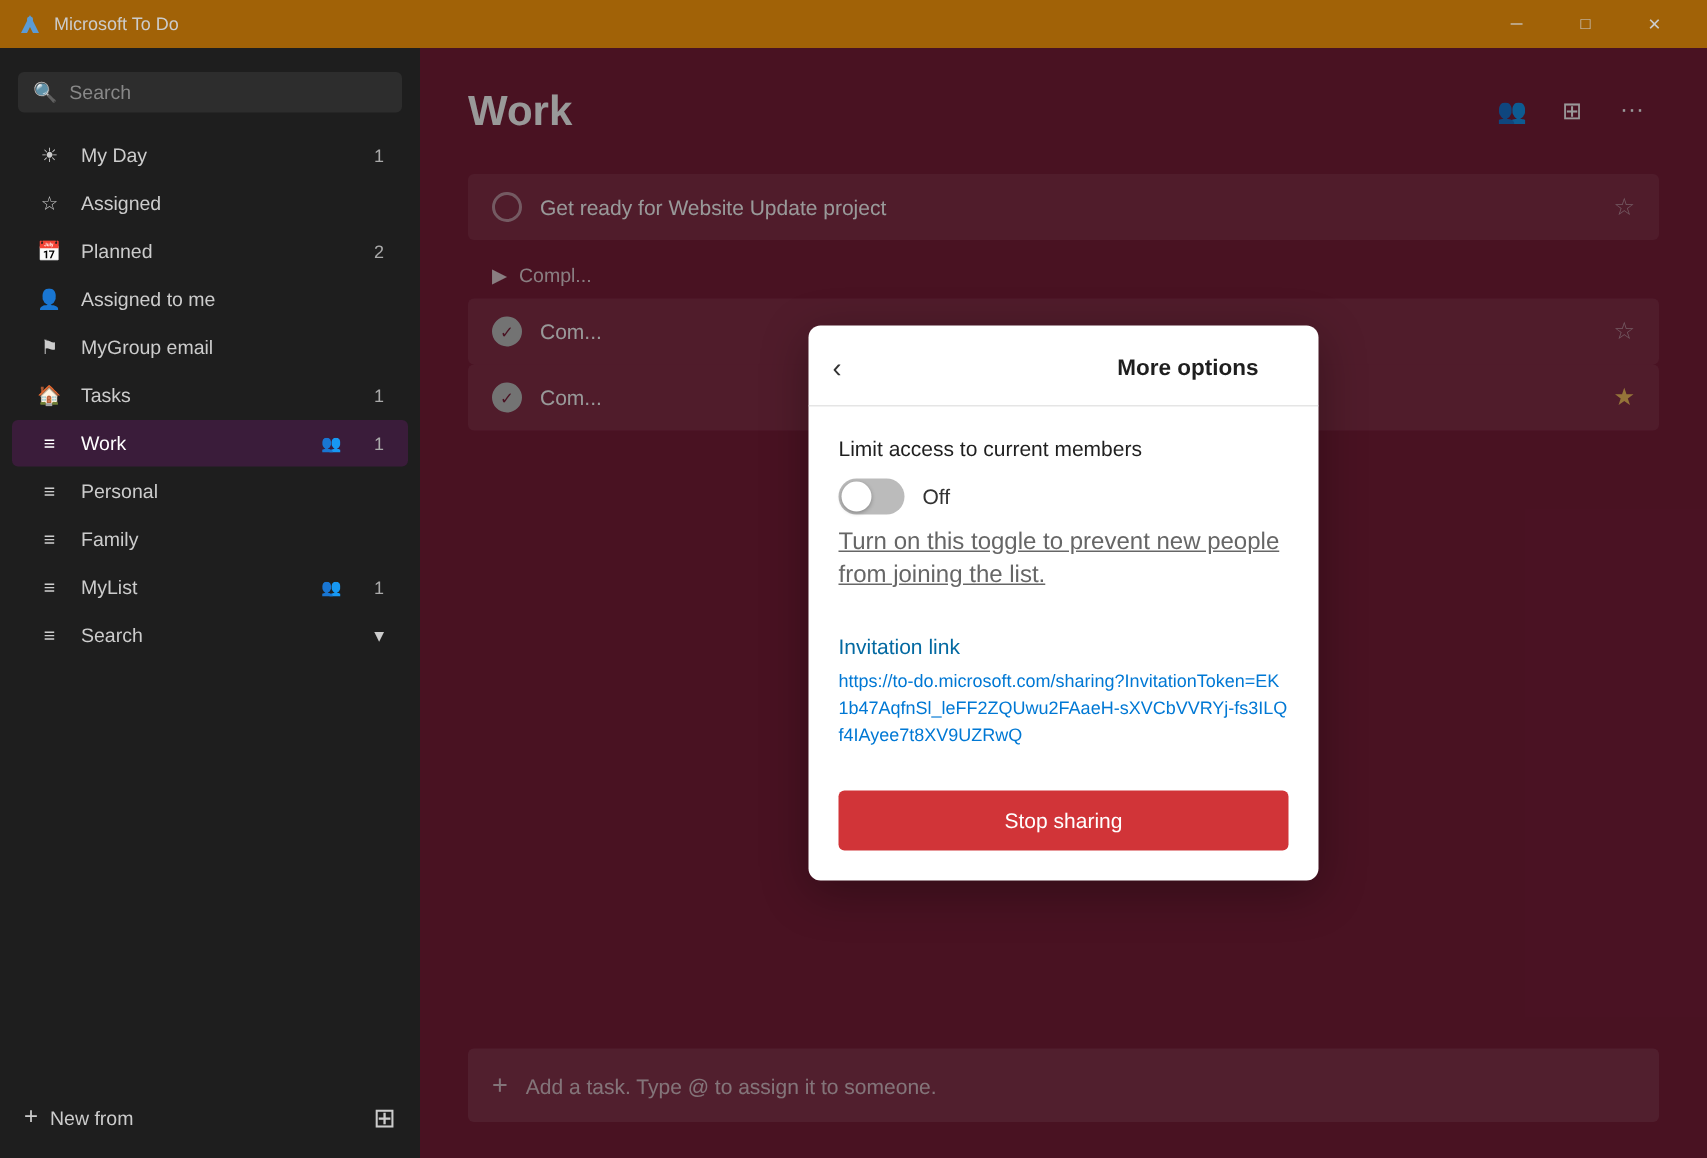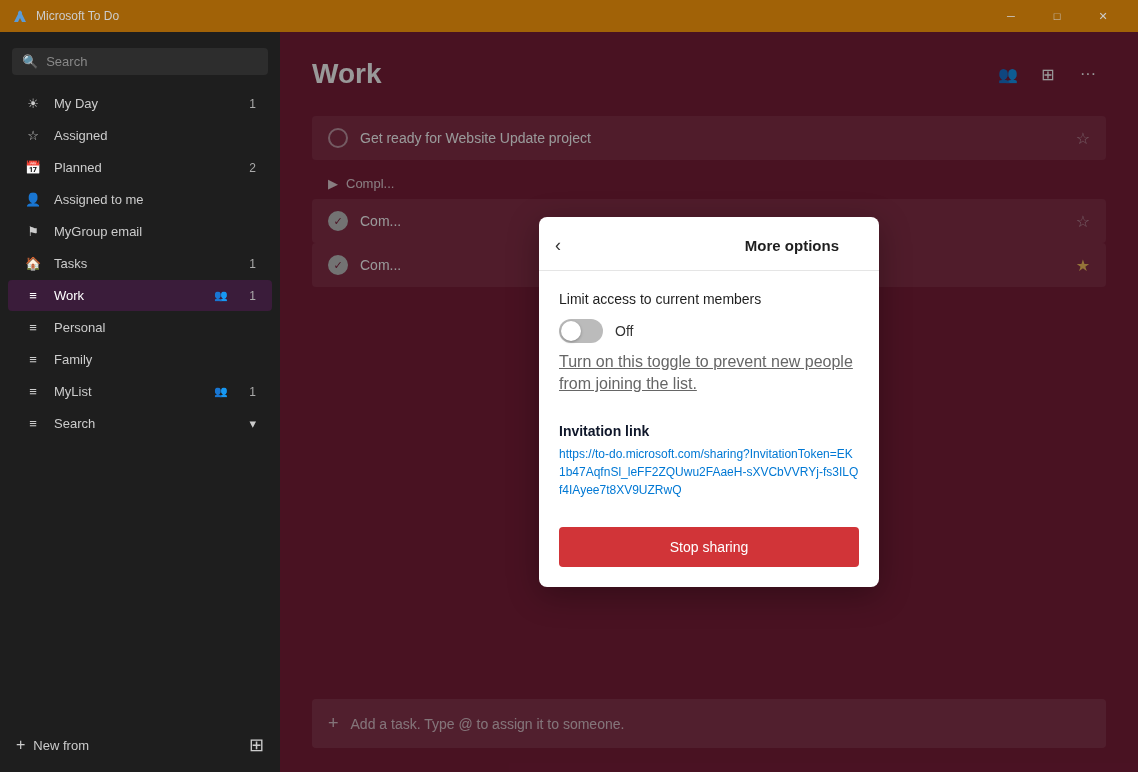"Invitation link" .invitation-label { color: #0f172a -> #0369a1; font-weight: 700 -> 400 }
